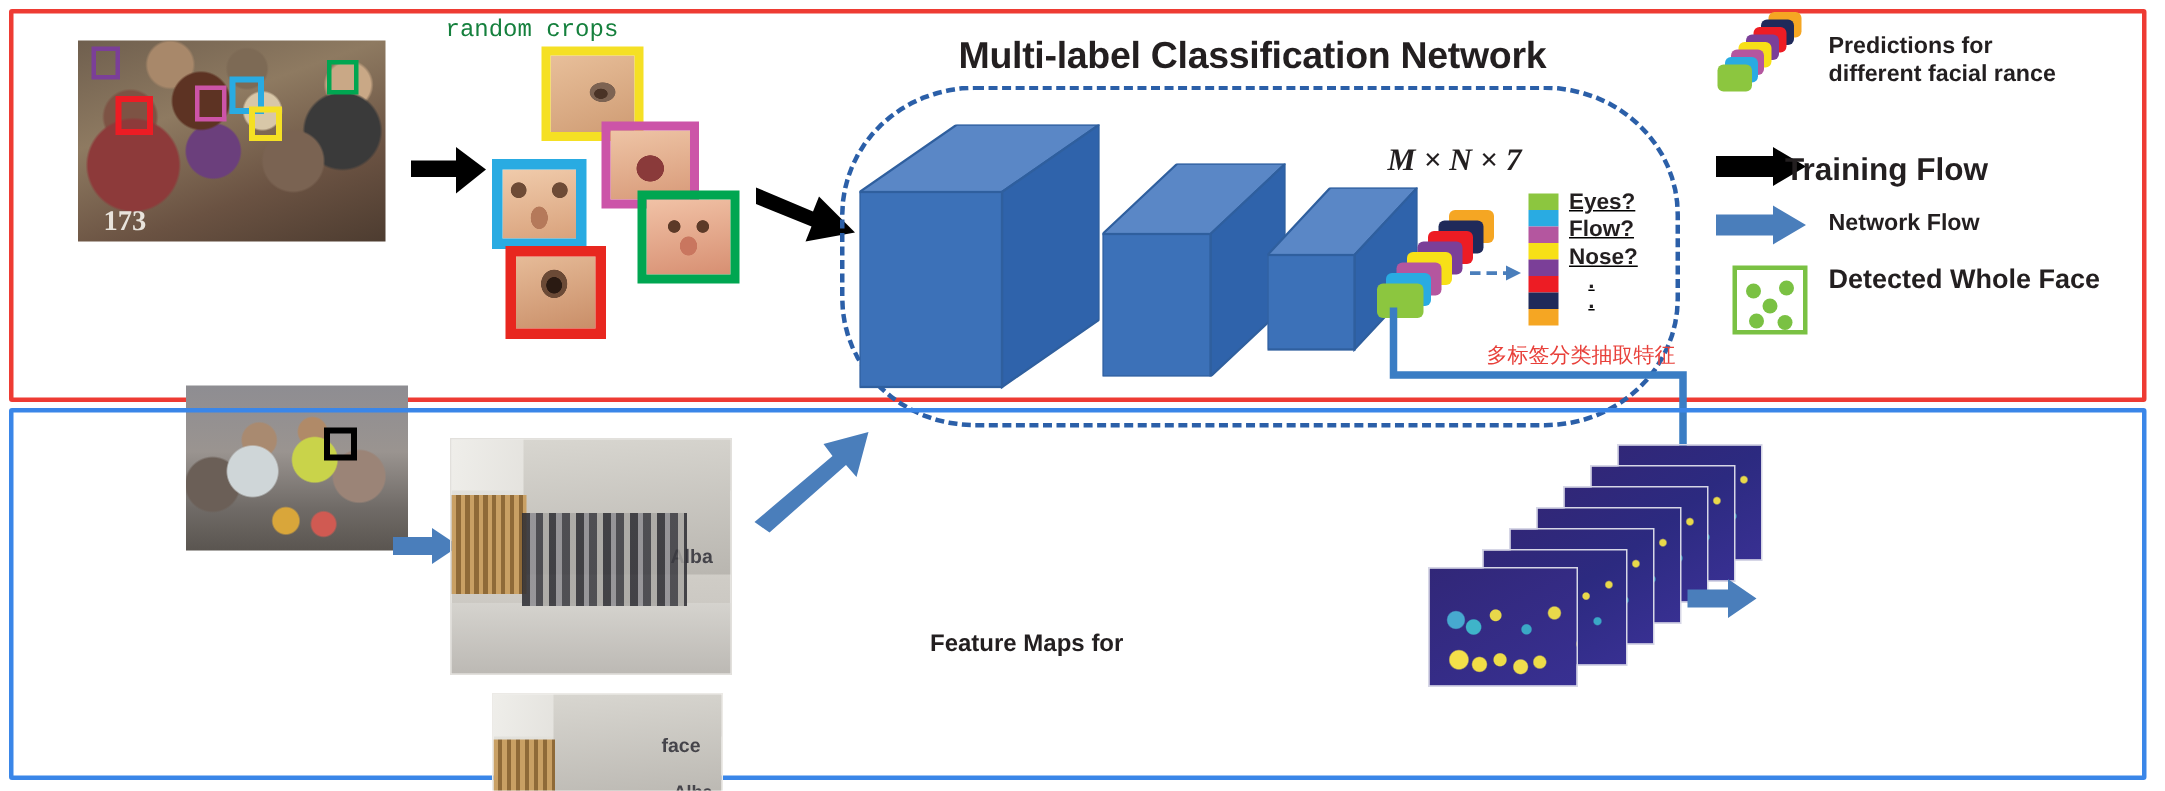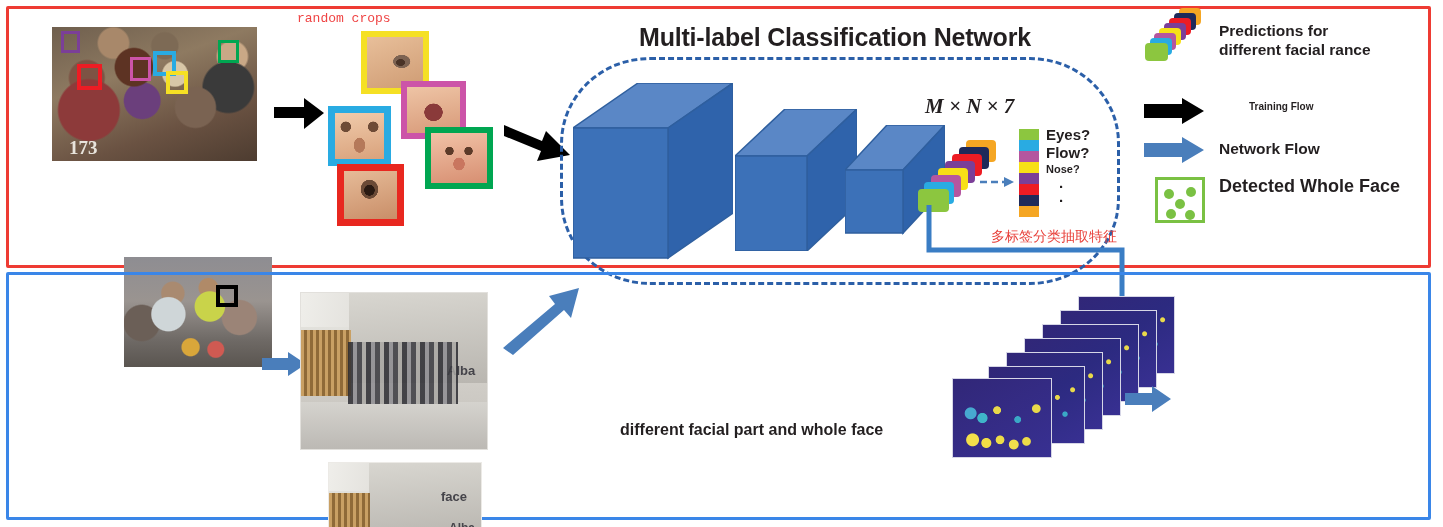"random crops" .randomcrops { color: #ef4444 -> #15803d; font-size: 13px -> 16px }
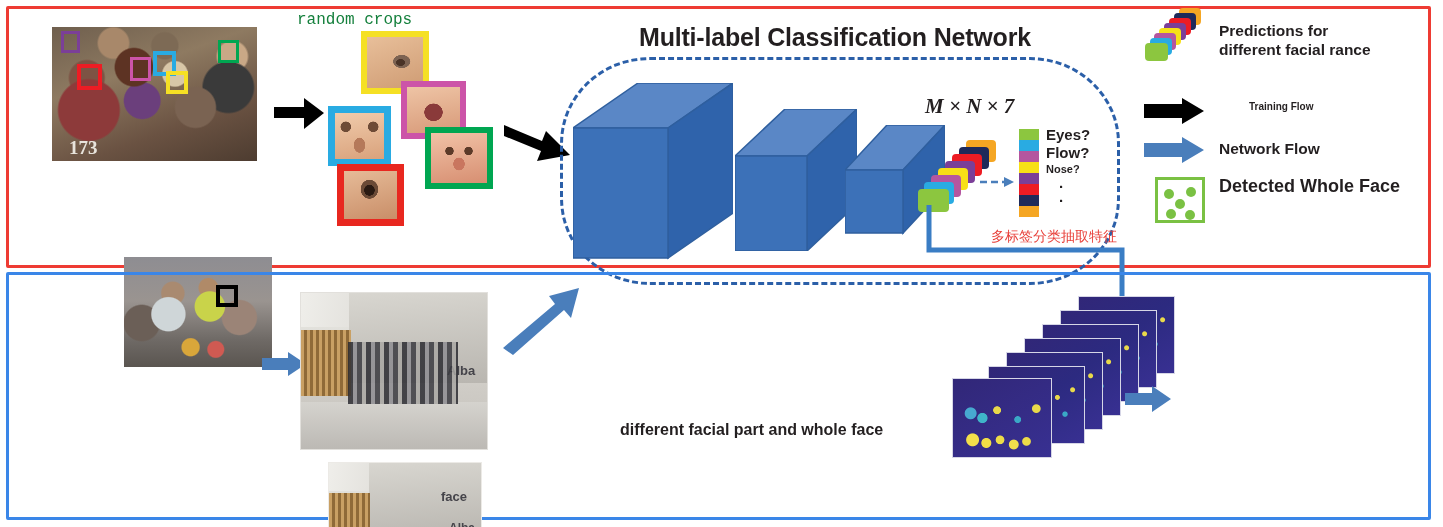"Training Flow" div.abs { font-size: 10px -> 21px; left: 1249px -> 1190px }
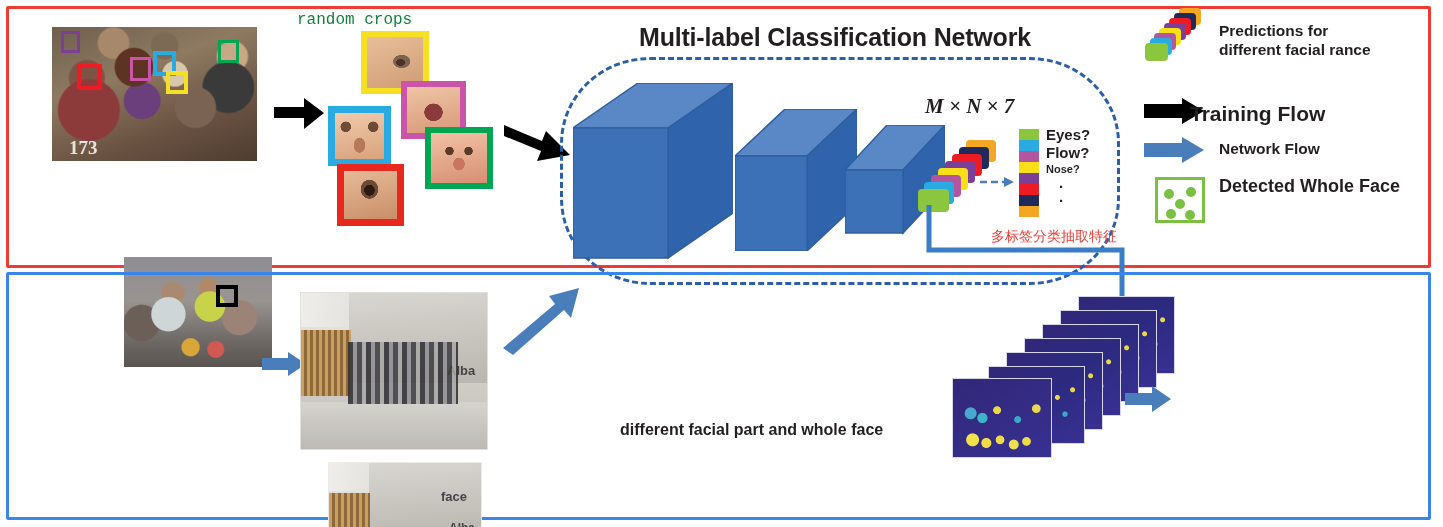"Eyes?" div.abs { text-decoration: none -> underline }
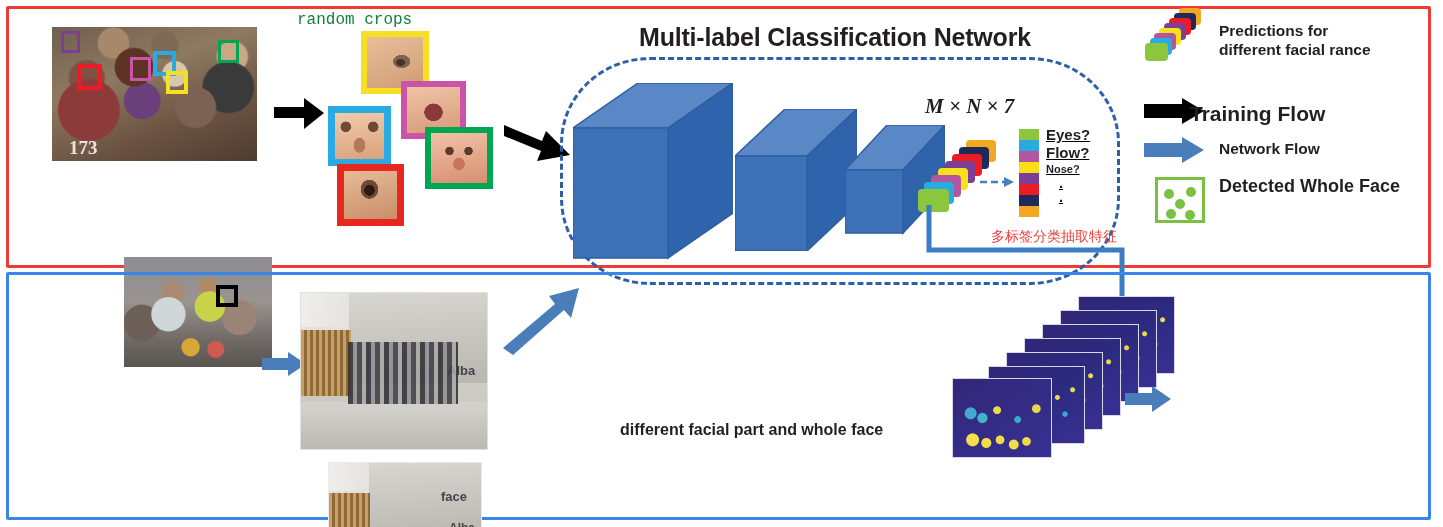"Nose?" div.lbl { font-size: 11px -> 15px }
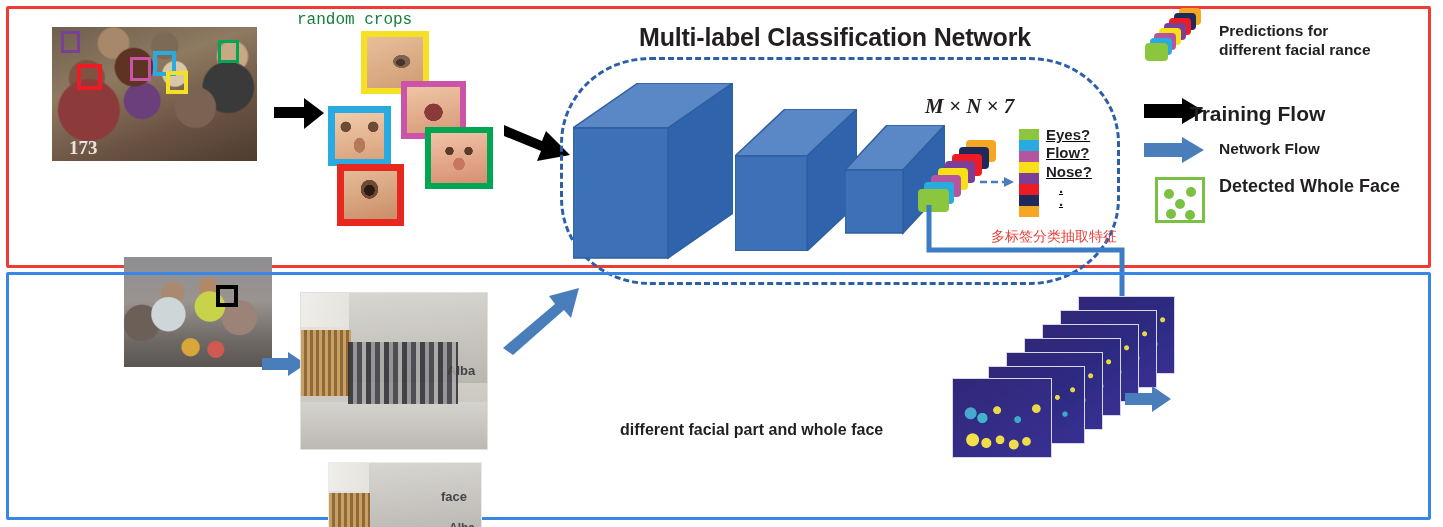"Feature Maps for" div { html: none -> <div>Feature Maps for</div> }
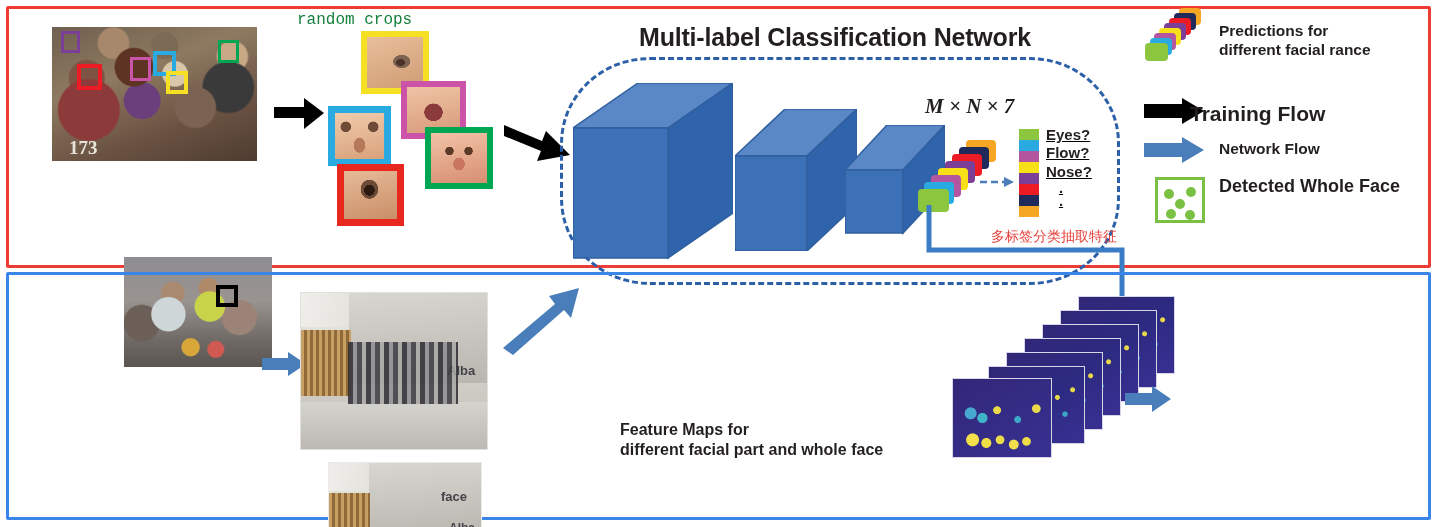"different facial part and whole" div { html: <div>different facial part and whole face</div> -> none }
